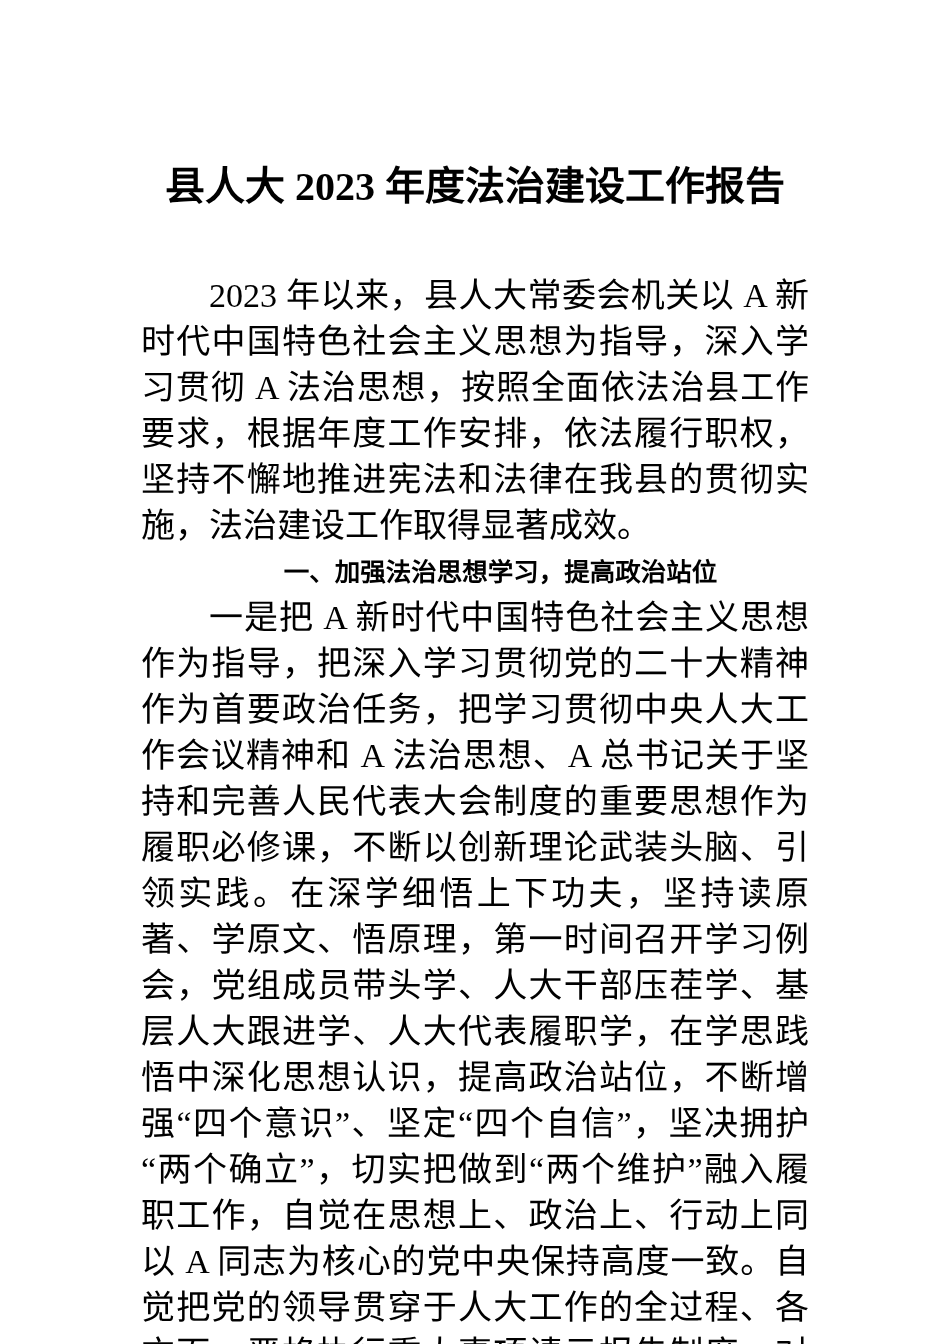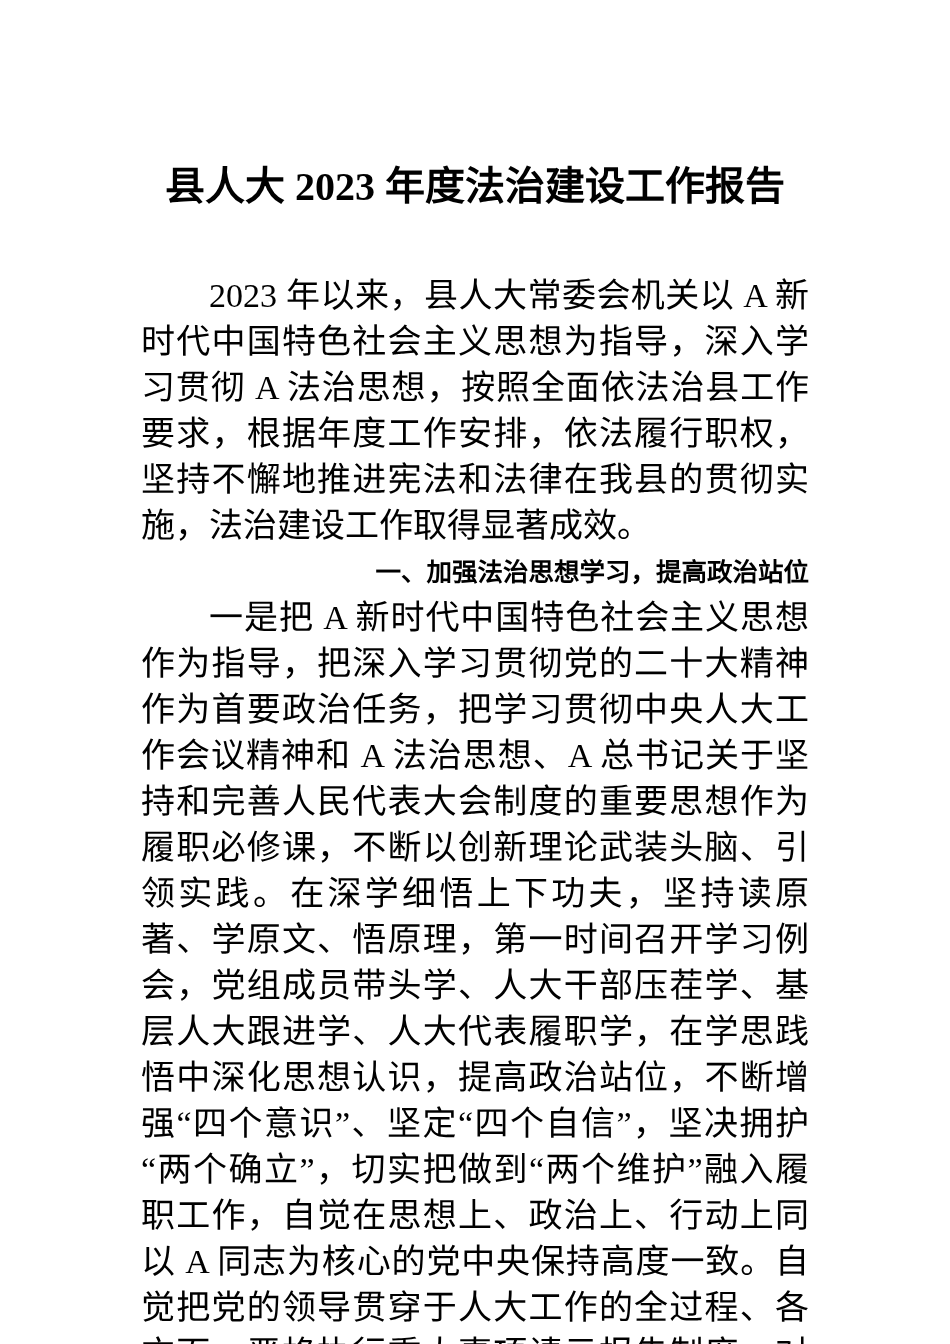"一、加强法治思想学习，提高政治站位" .section-heading { text-align: right -> center }
